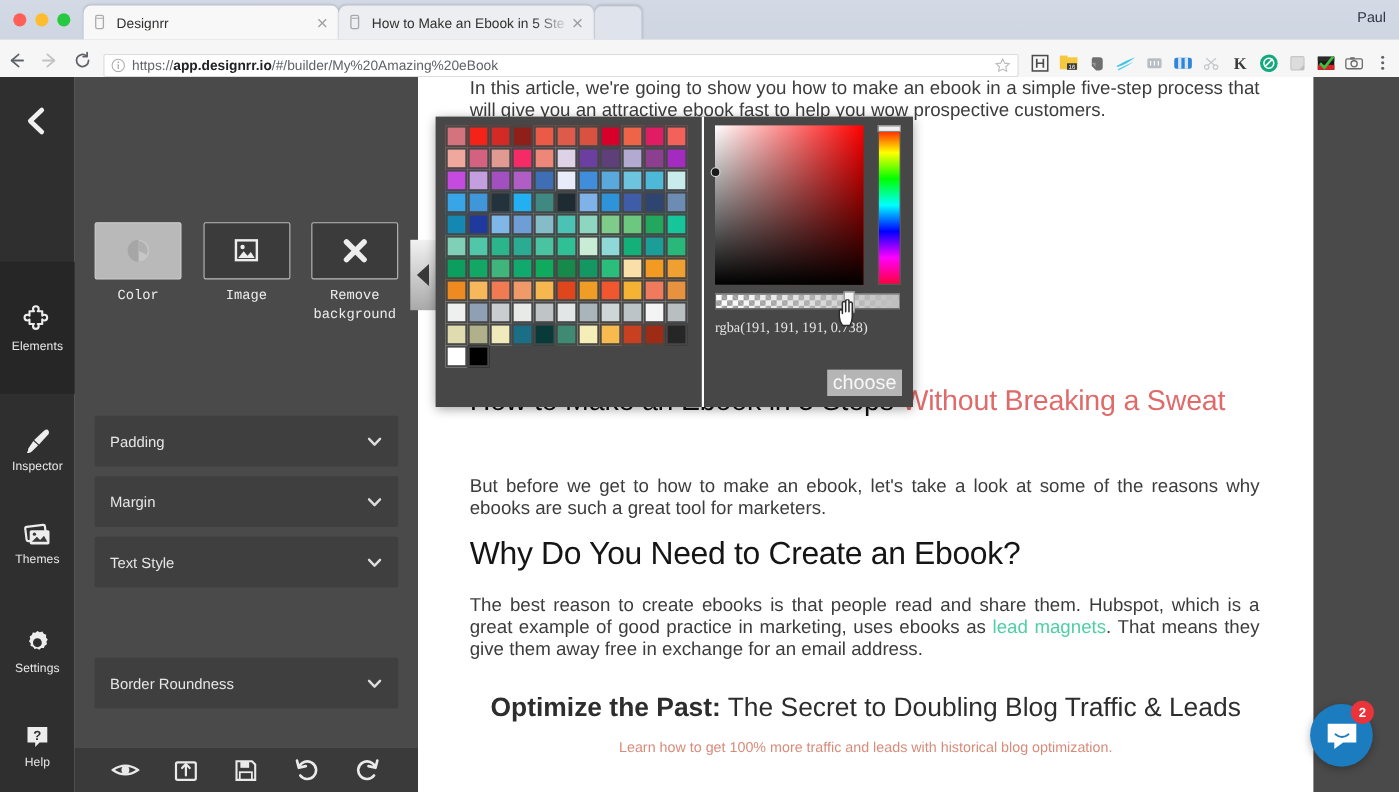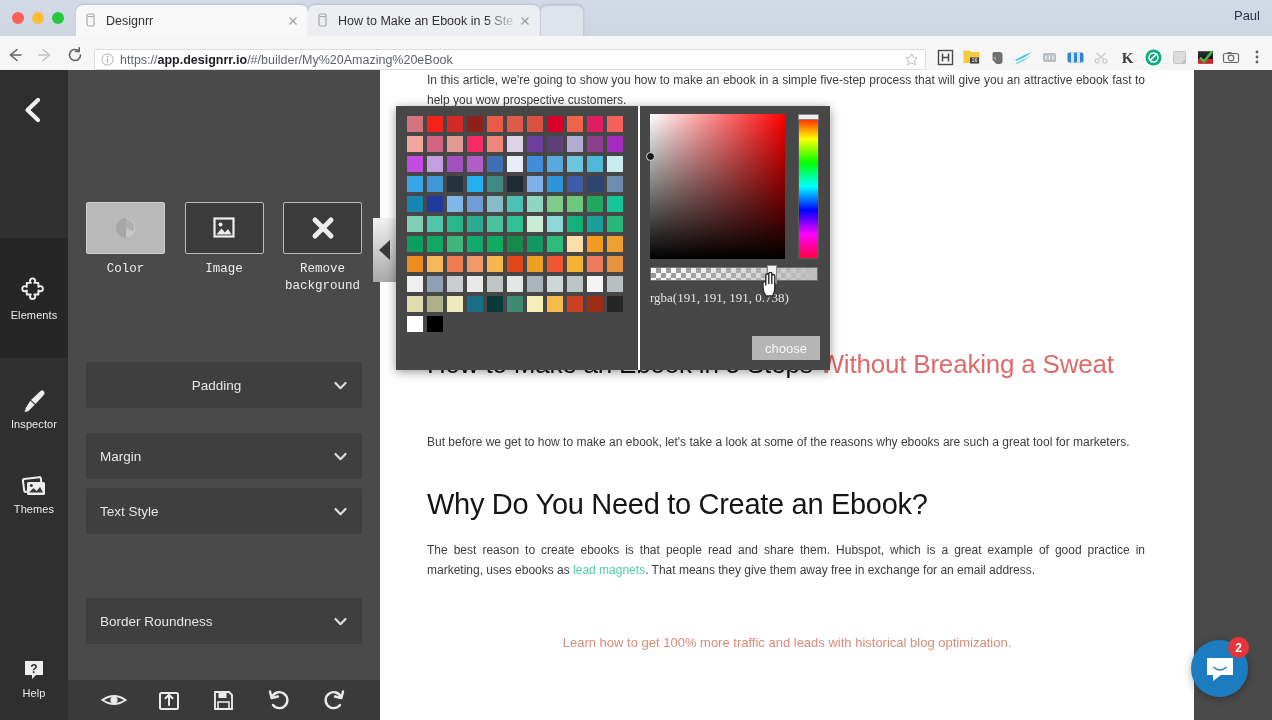"In this article, we're going" .dp { font-size: 12px -> 17px }
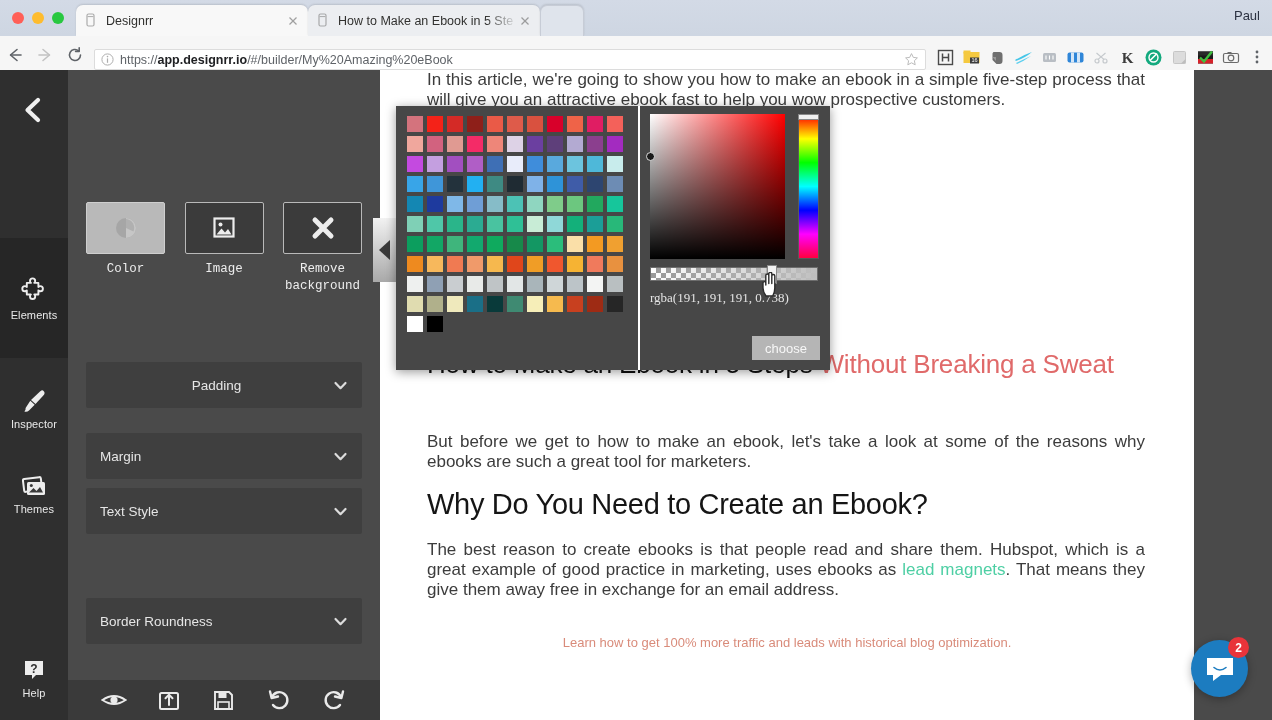"choose" .choosebtn { font-size: 13px -> 18px }
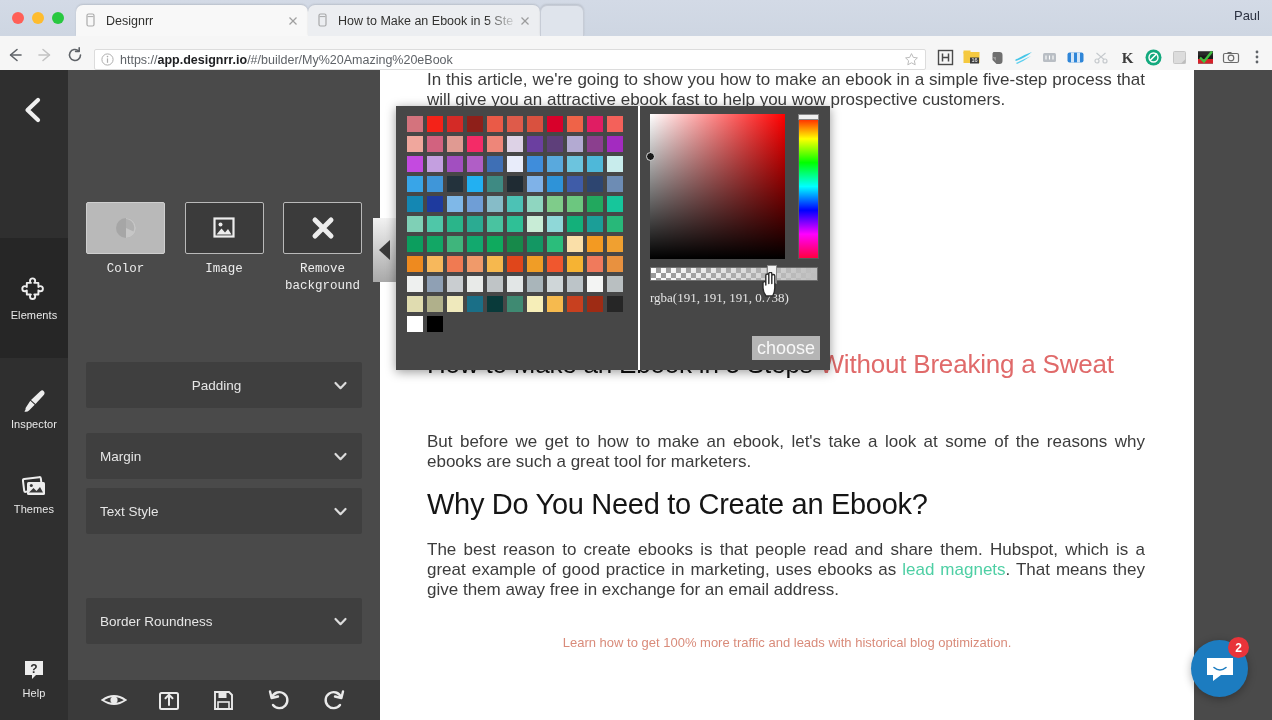"Padding" div.acc { text-align: center -> none; top: 292px -> 308px }
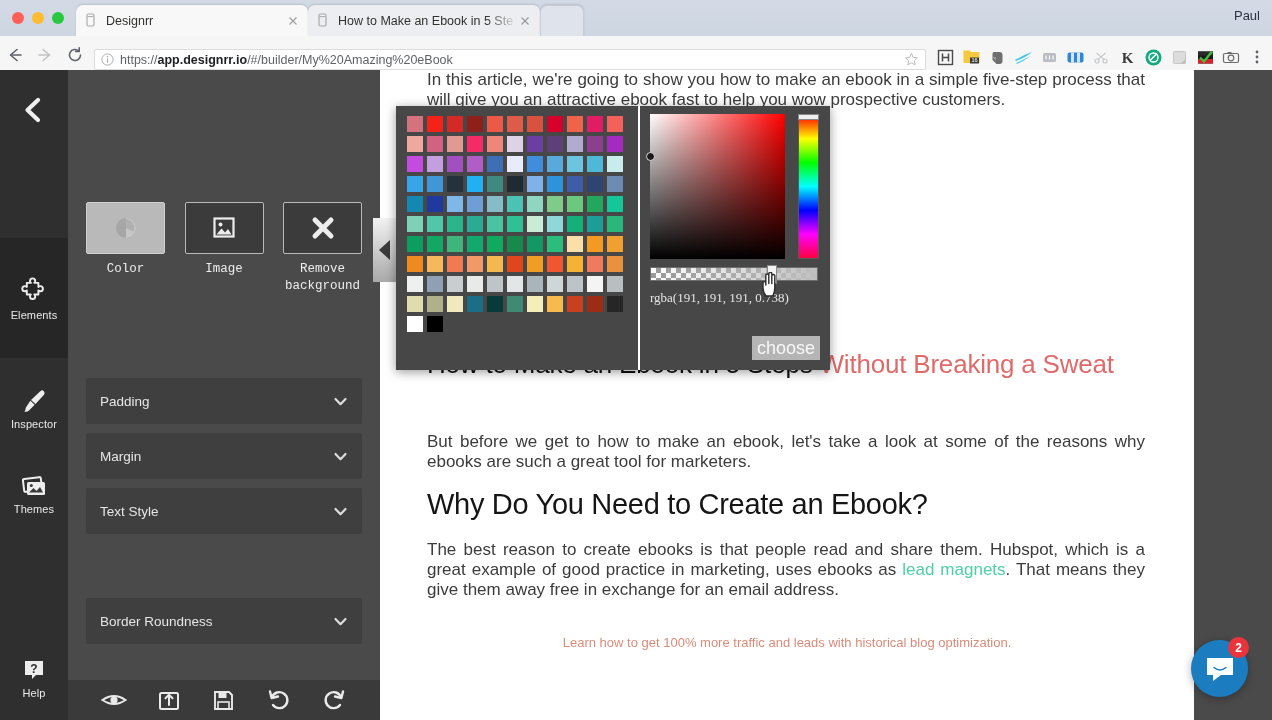"Settings" div.railitem { html: none -> <div> <svg> <path></path> <circle></circle> </svg> <span>Settings</span> </div> }
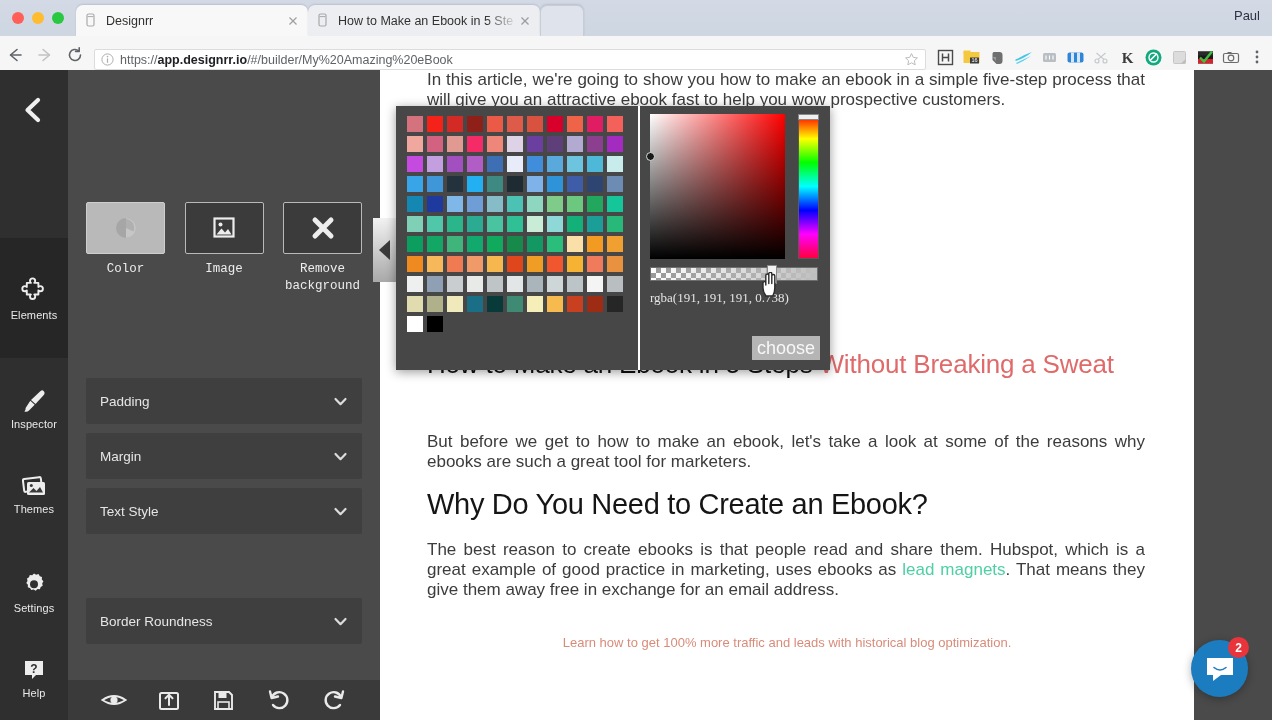"Optimize the Past: The Secret" div.img-title { html: none -> <div><b>Optimize the Past:</b><span> The Secret to Doubling Blog Traffic &amp; Leads</span></div> }
